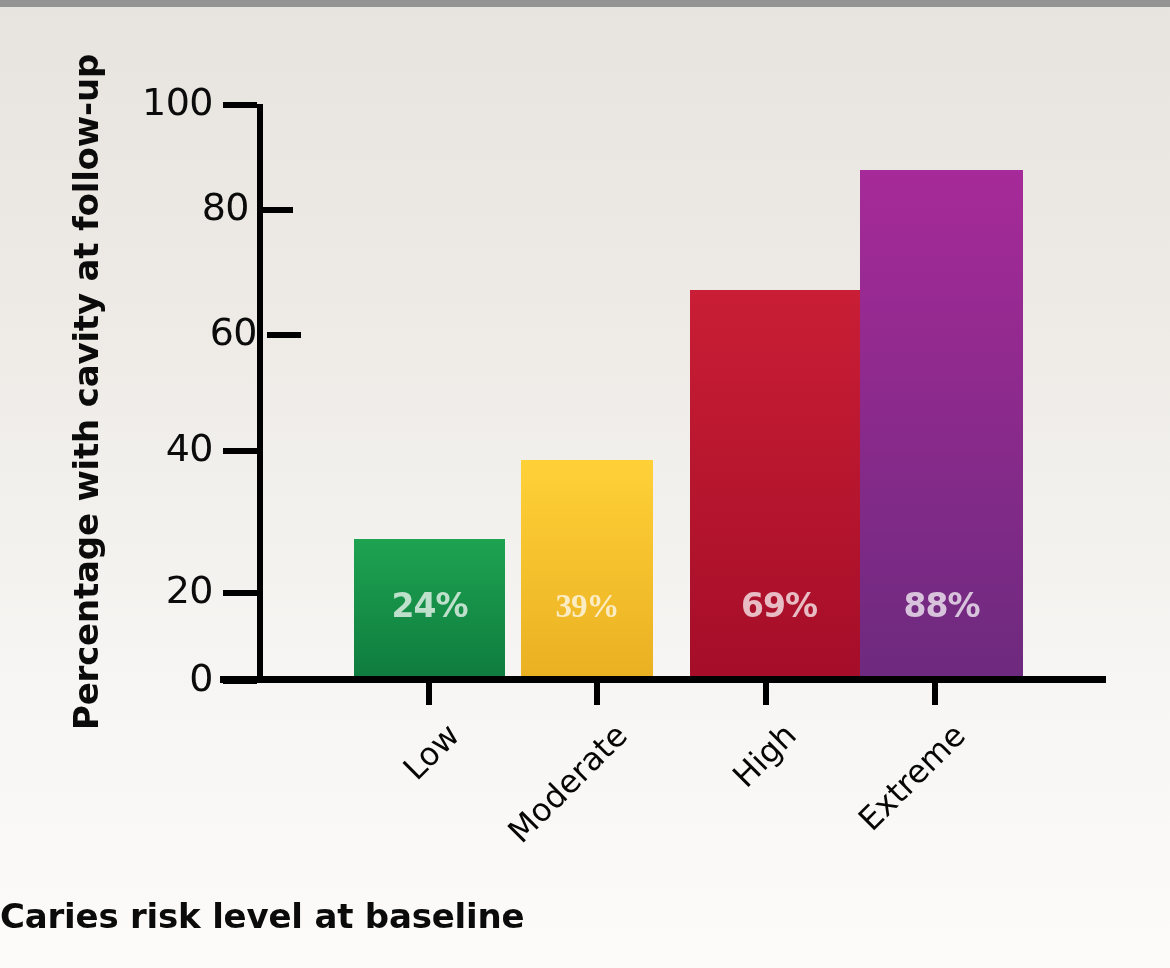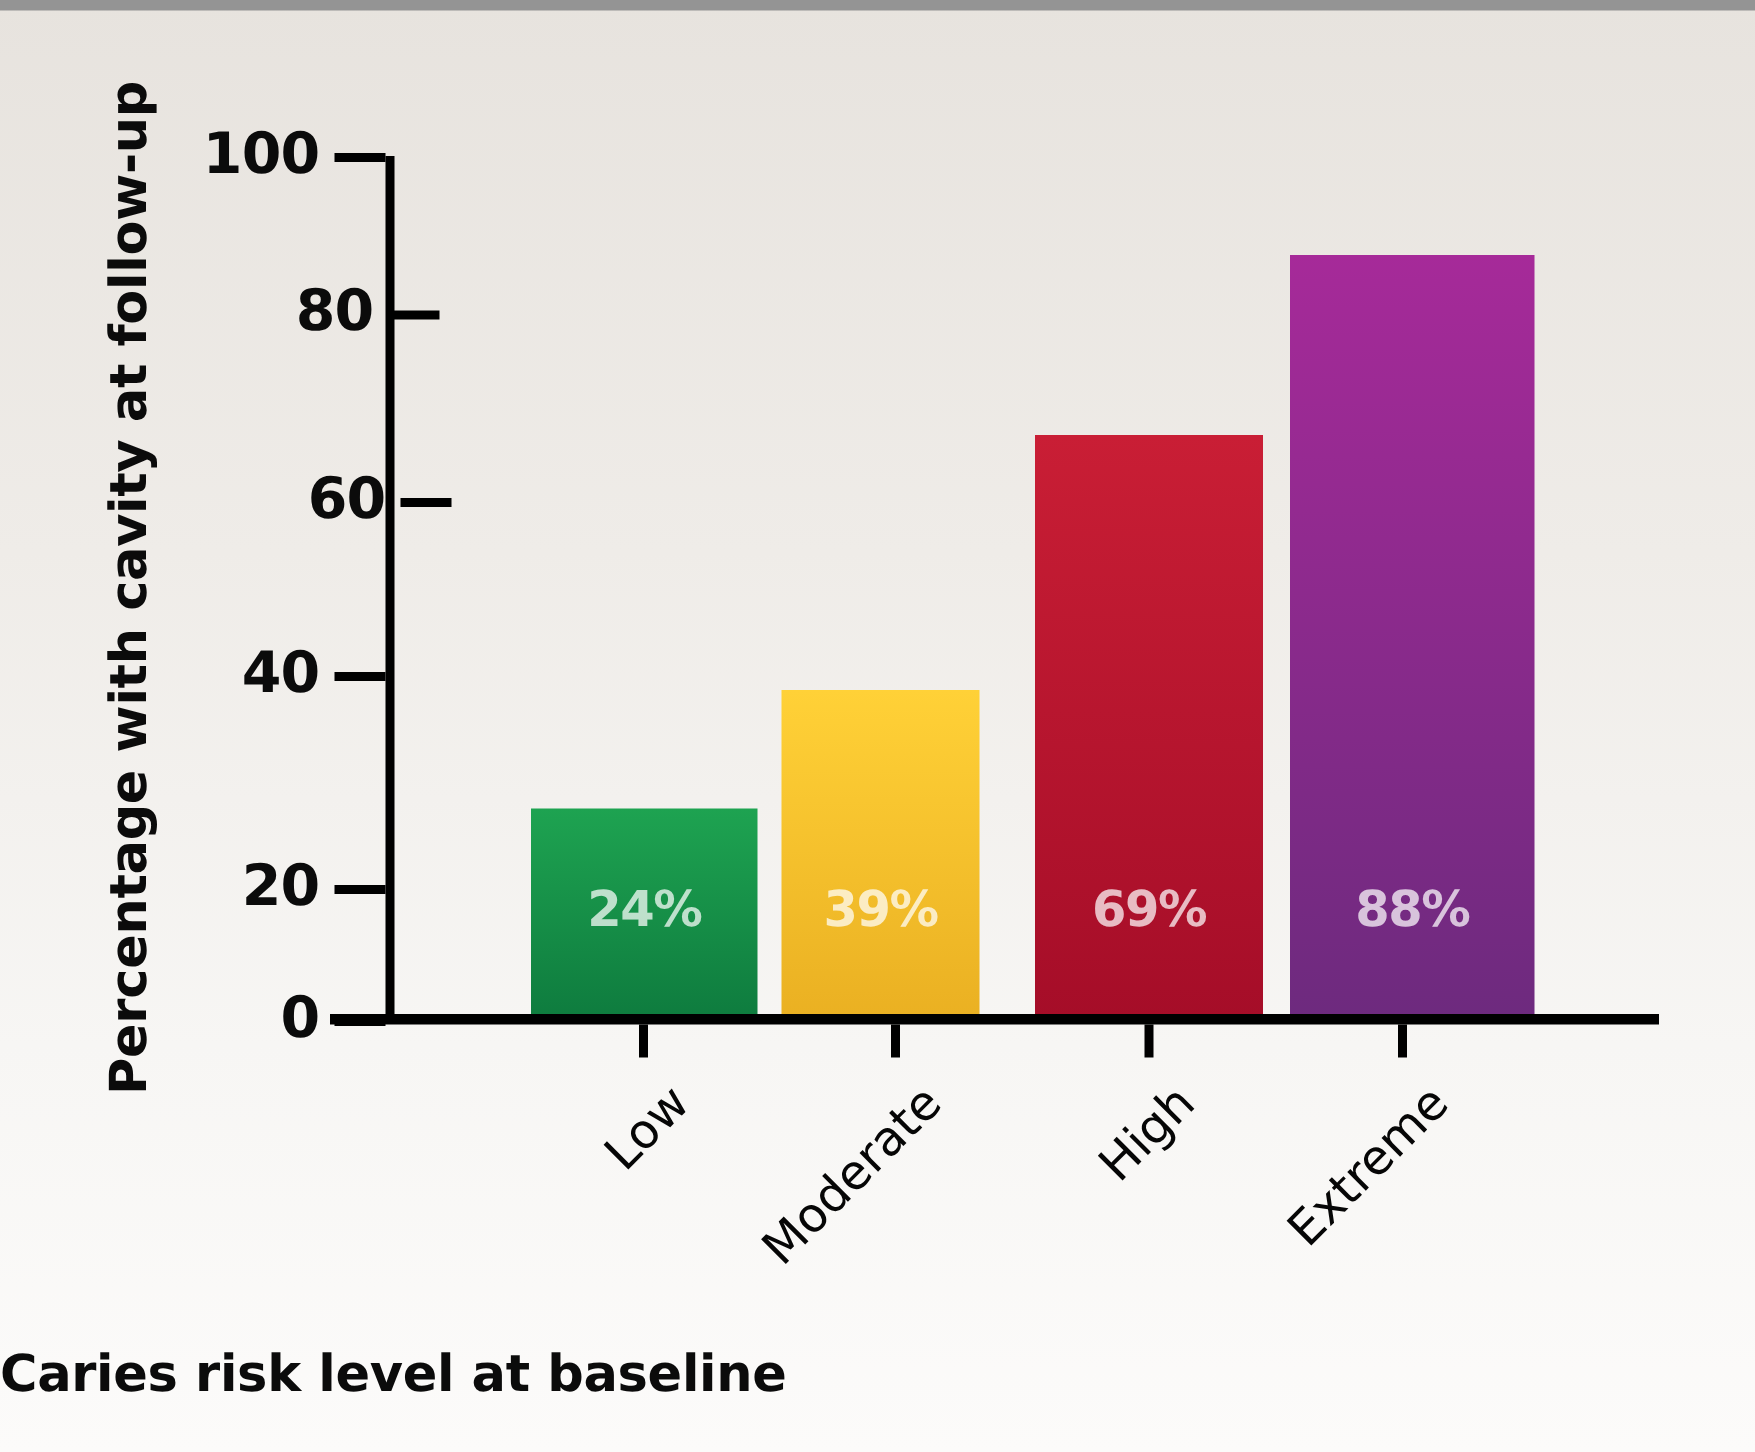"100" .y-tick-label { font-weight: bold -> normal }
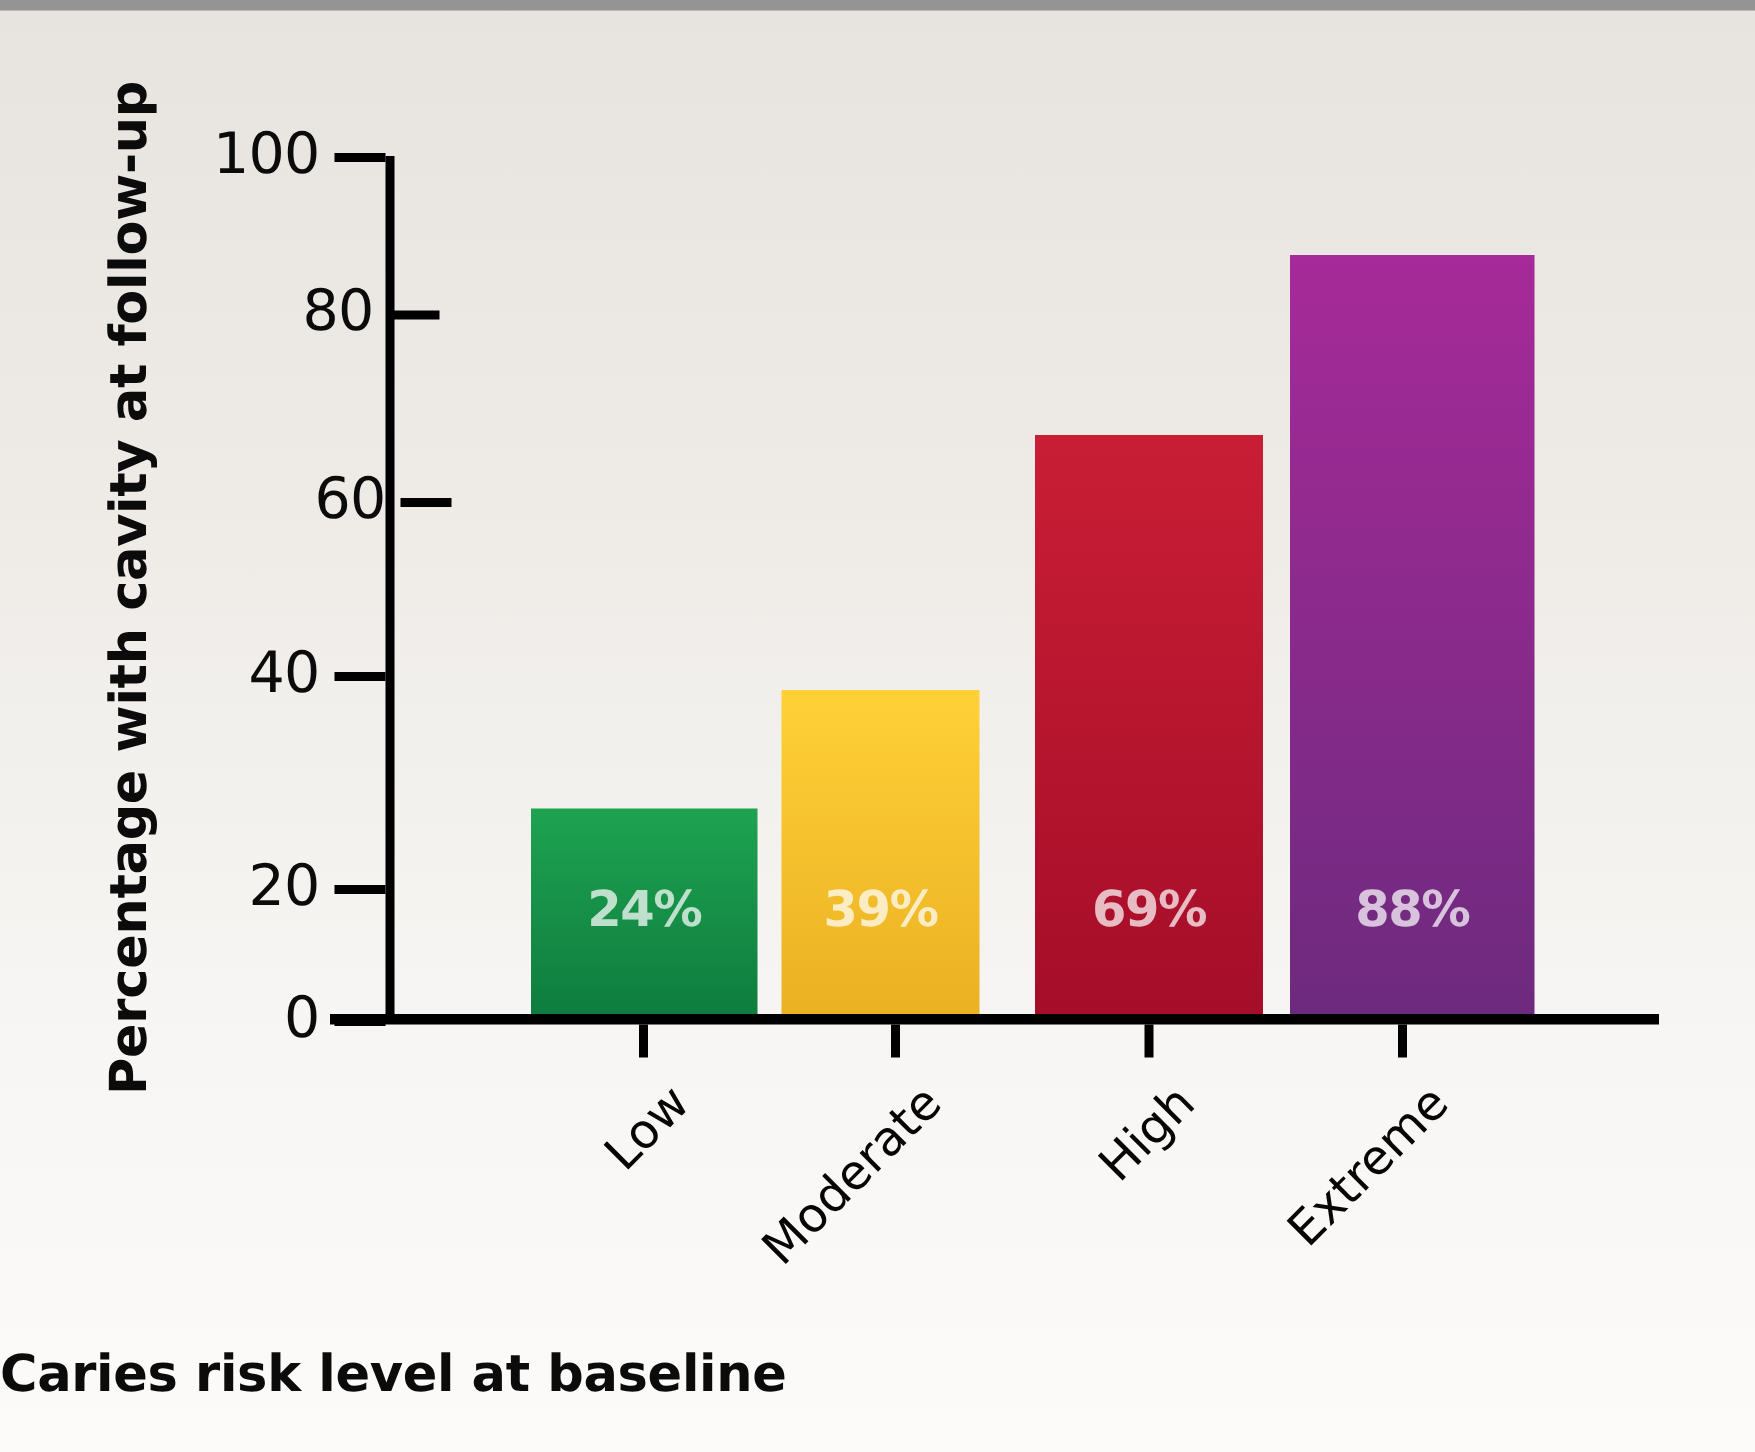"39%" div.bar { font-family: none -> Liberation Serif, serif }
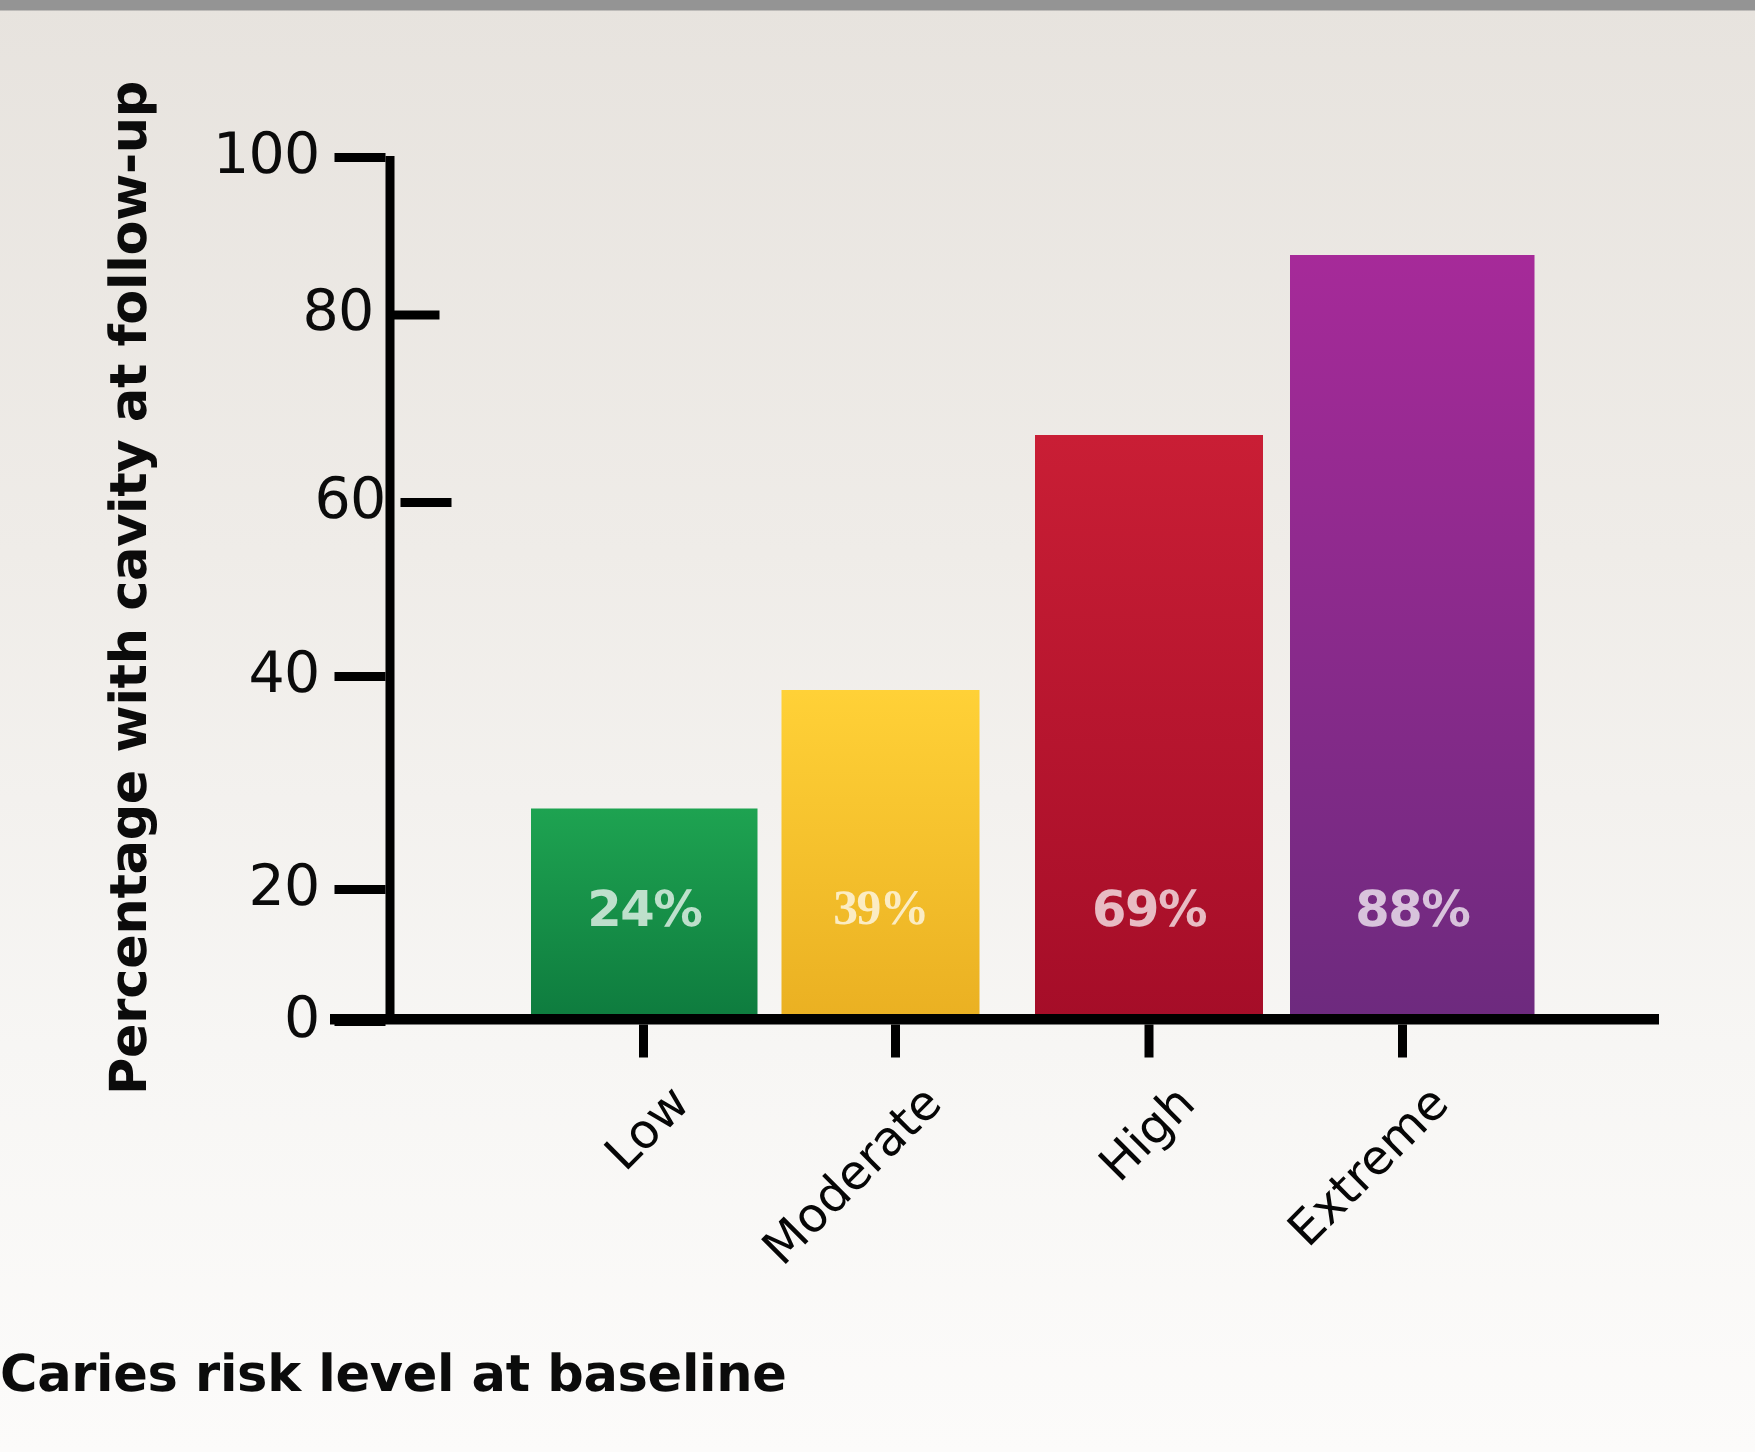"69%" div.bar { padding-left: none -> 26px }
